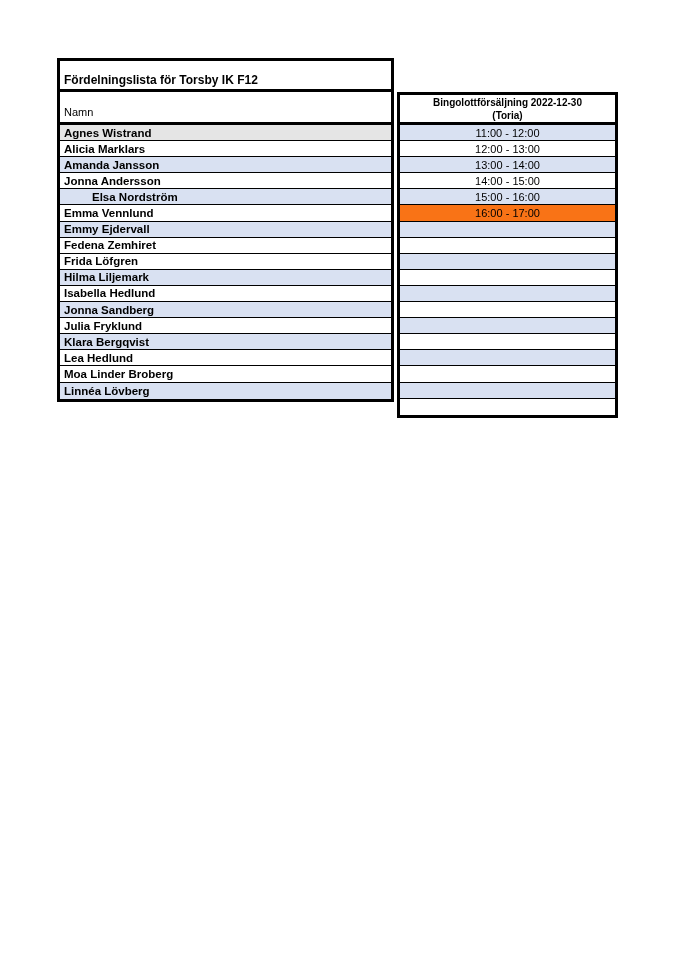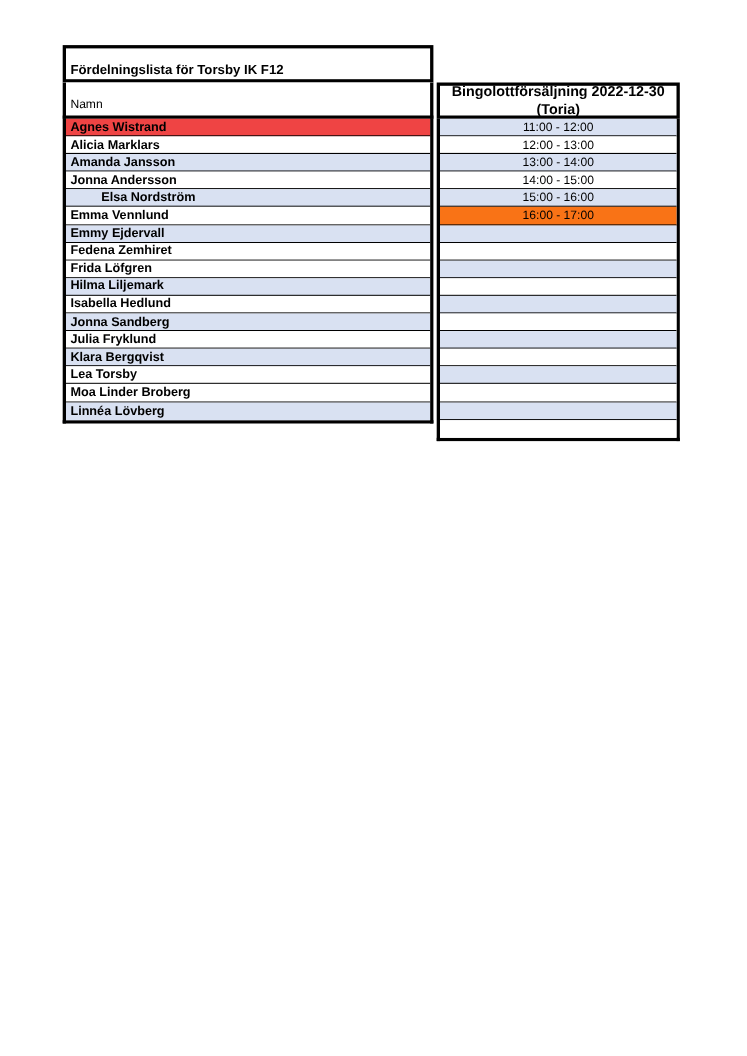"Fördelningslista för Torsby IK F12" .table-wrap { top: 41px -> 58px }
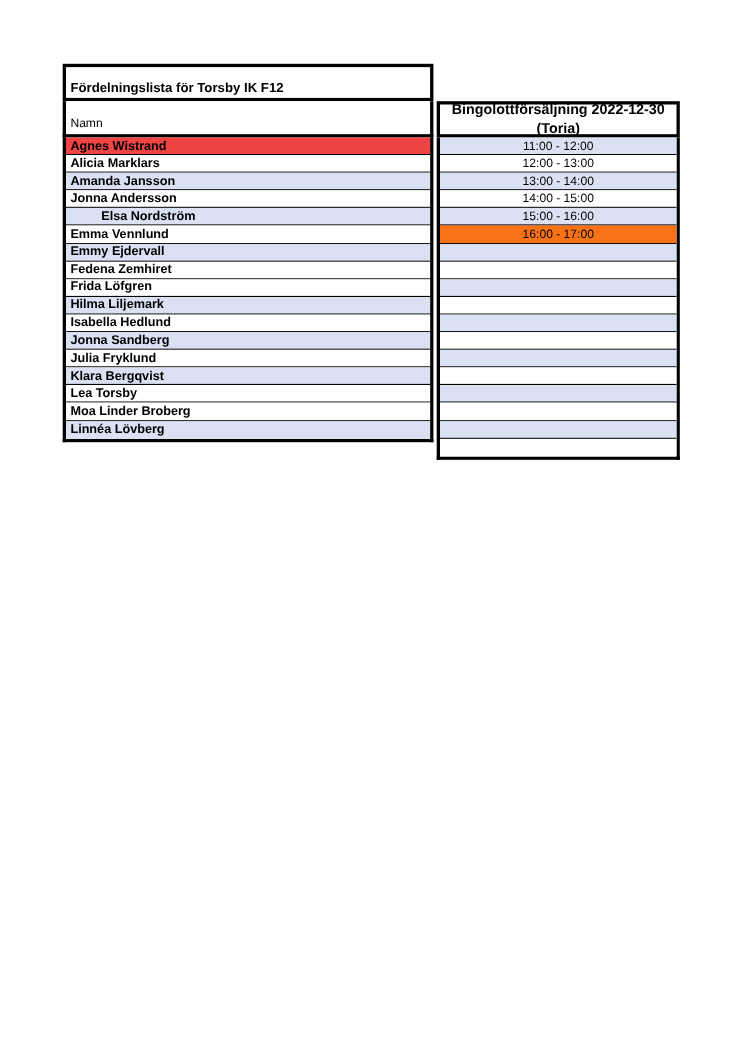"Bingolottförsäljning 2022-12-30" .slot-header { font-size: 13px -> 10px }
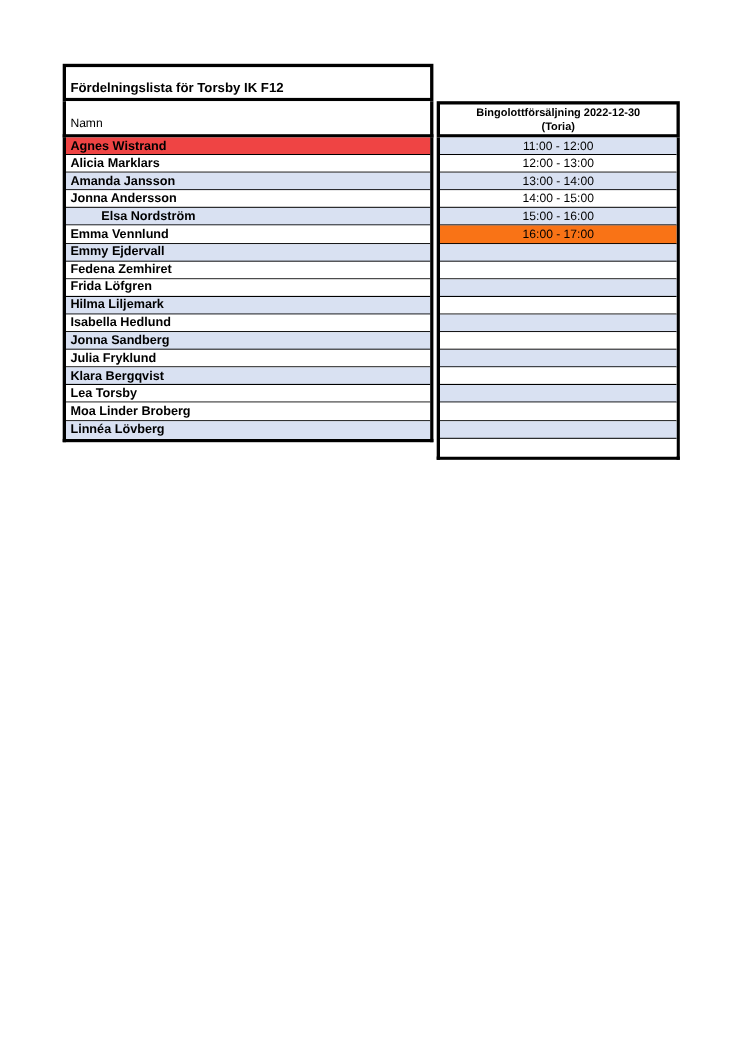"Agnes Wistrand" div.row { background: #ef4444 -> #e5e5e5 }
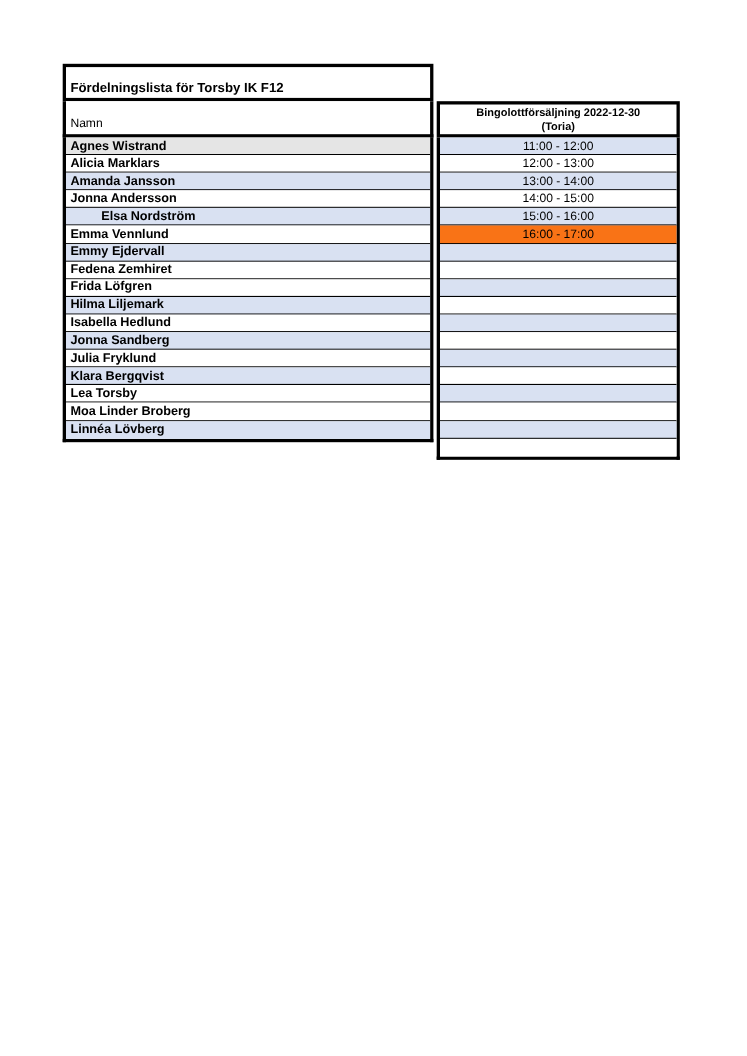"Lea Torsby" div.row { text: Torsby -> Hedlund }
